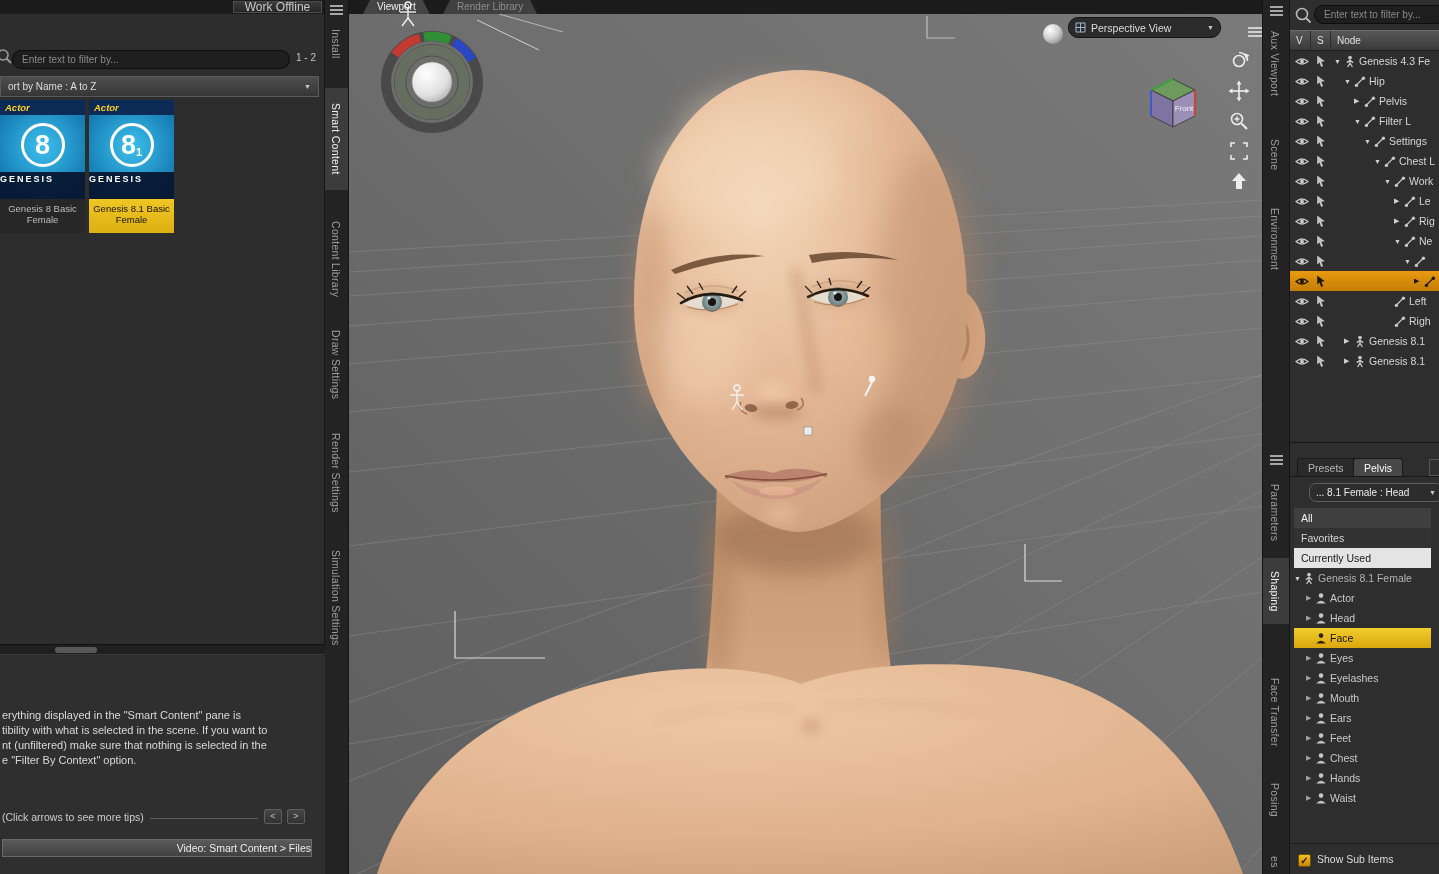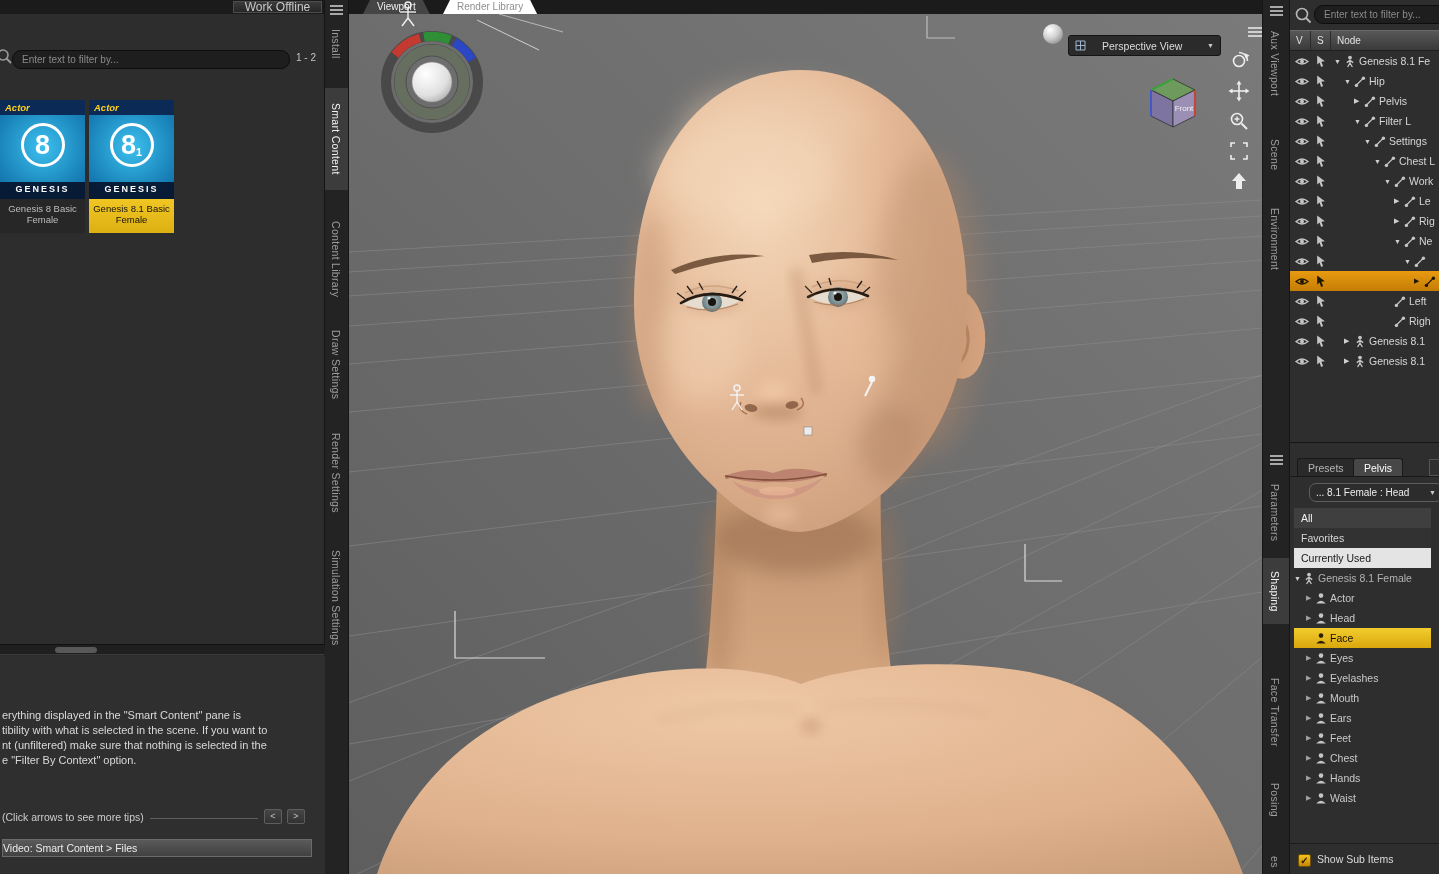"Render Library" .vptab { background: #ffffff -> #404040 }
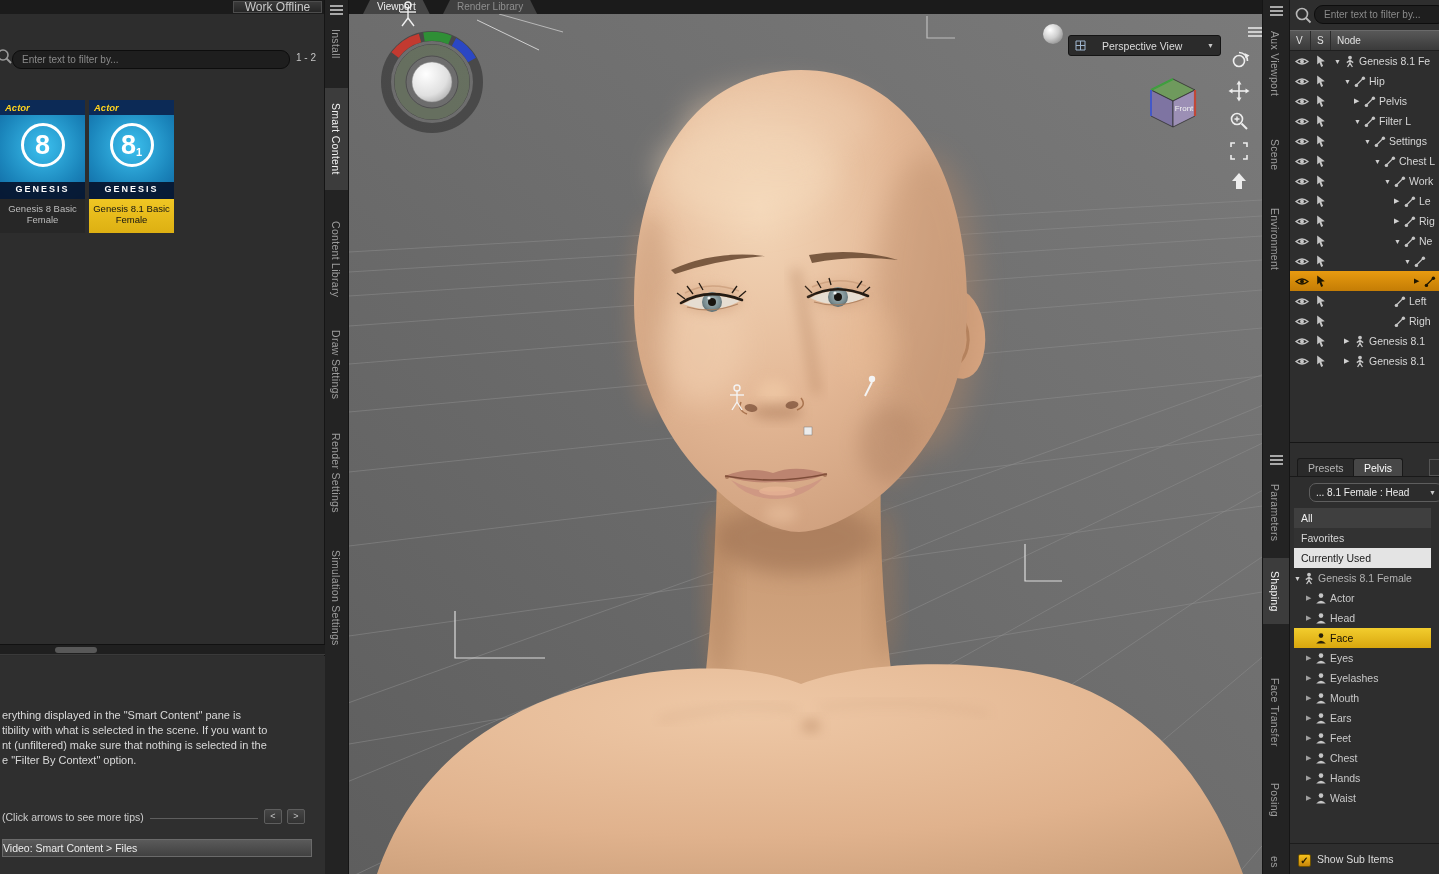"Perspective View" .cam-dd { border-radius: 3px -> 10px; gap: 16px -> 5px; top: 35px -> 17px }
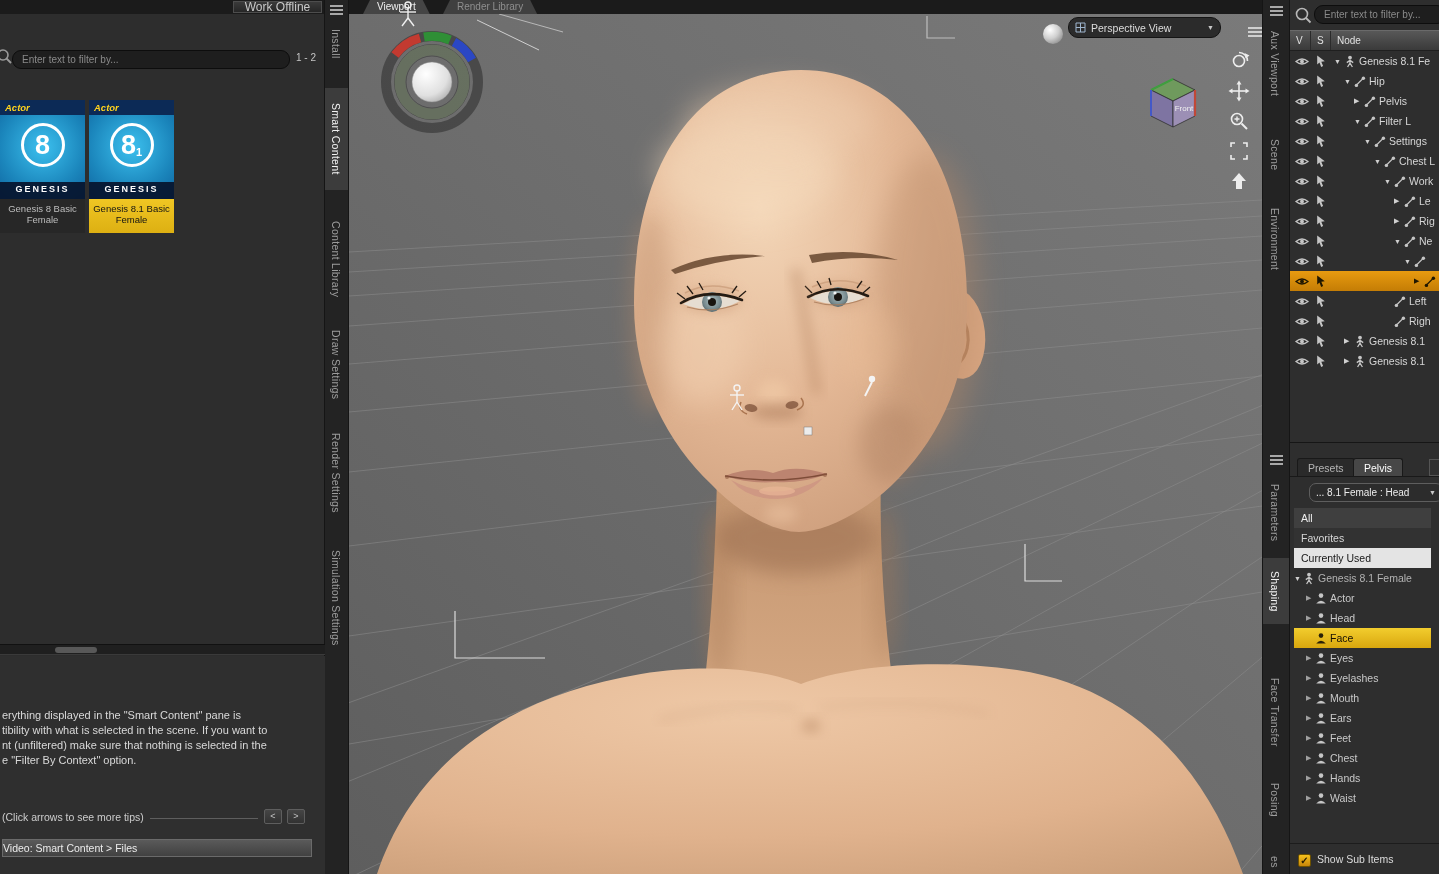"Genesis 8.1 Fe" span.nlbl { text: 8.1 -> 4.3 }
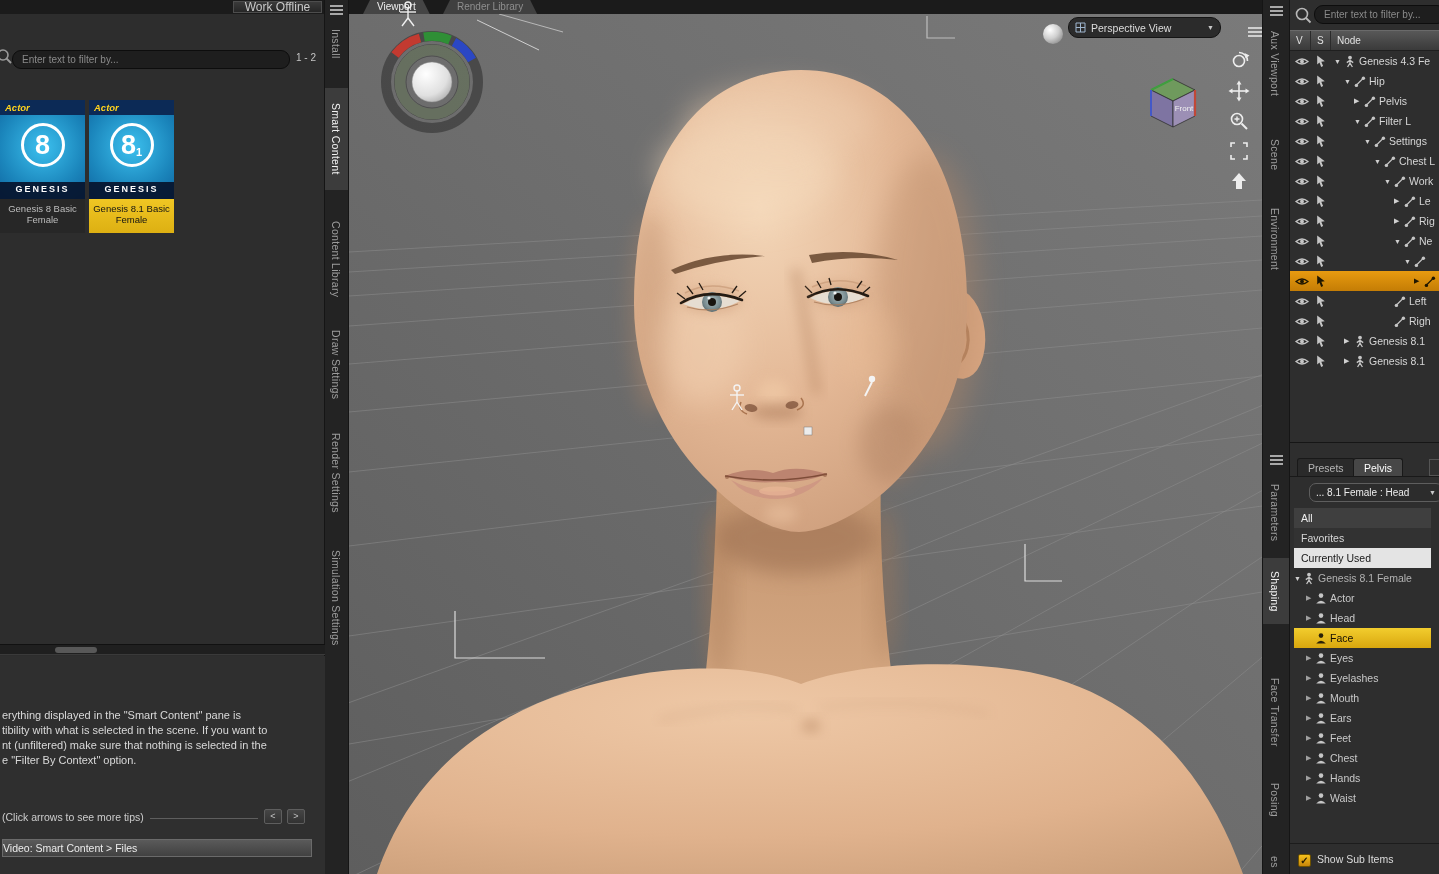"ort by Name : A" div.sortbar { html: none -> <div> <span>ort by Name : A to Z</span> <span>▼</span> </div> }
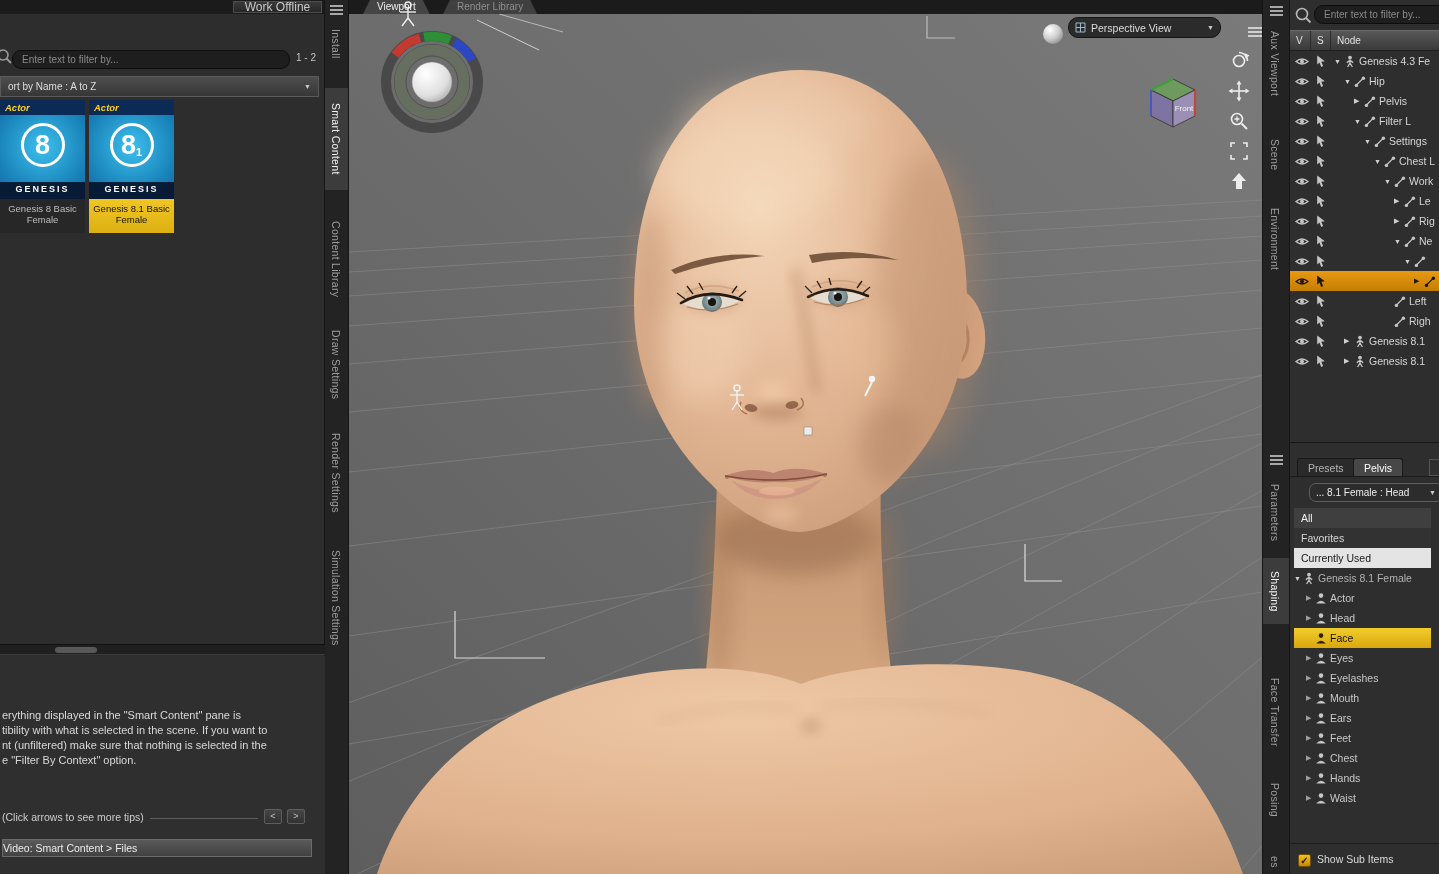"GENESIS" .brand-band { height: 17px -> 27px; text-align: center -> none }
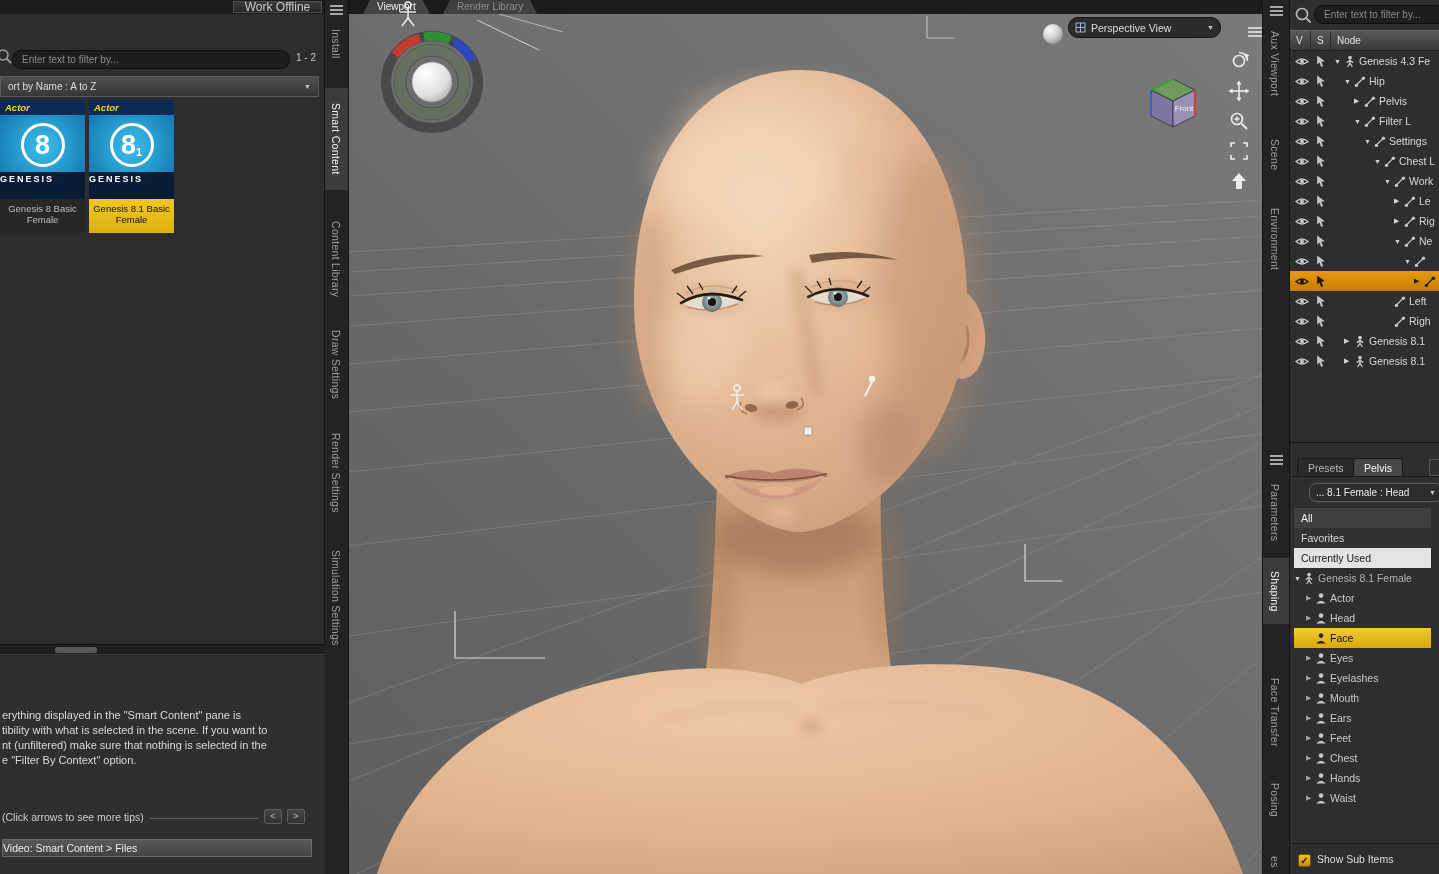"Video: Smart Content > Files" .video-btn { text-align: left -> right }
